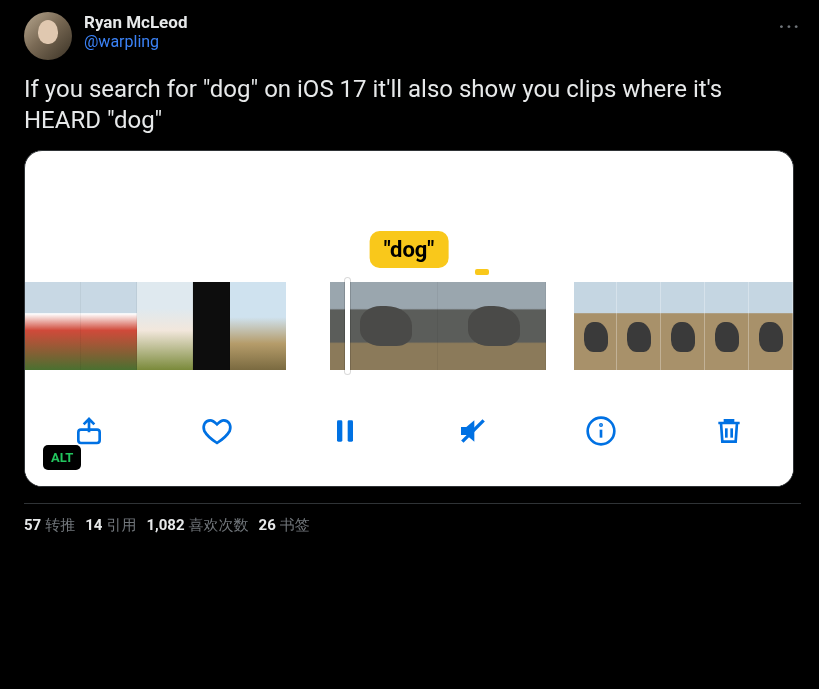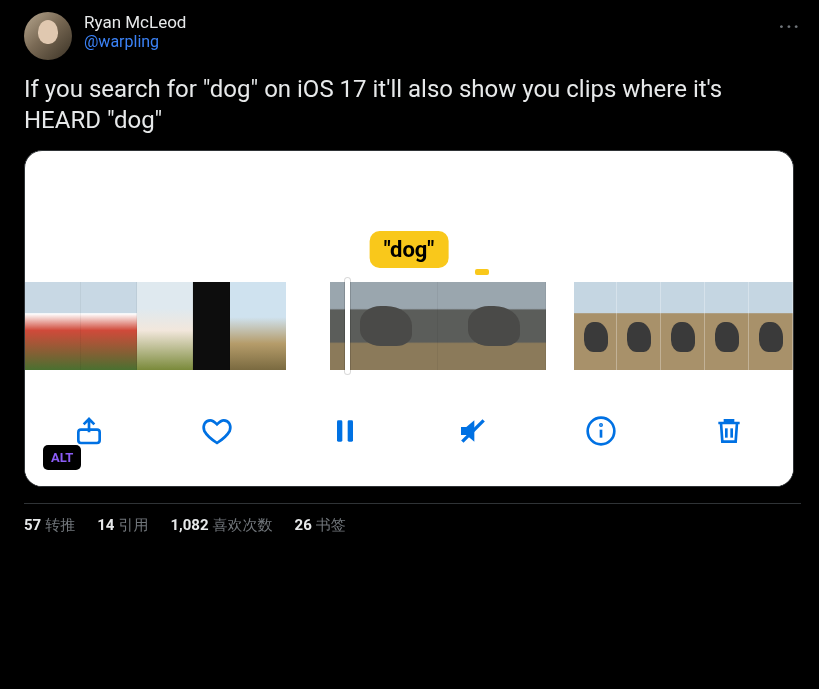"Ryan McLeod" .display-name { font-weight: 400 -> 700 }
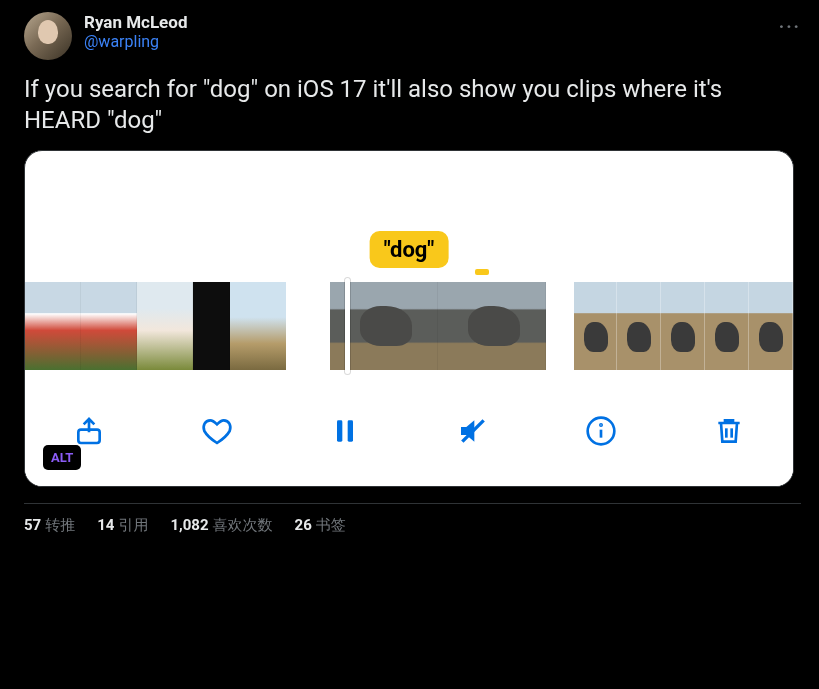"ALT" .alt-badge { color: #8b5cf6 -> #22c55e }
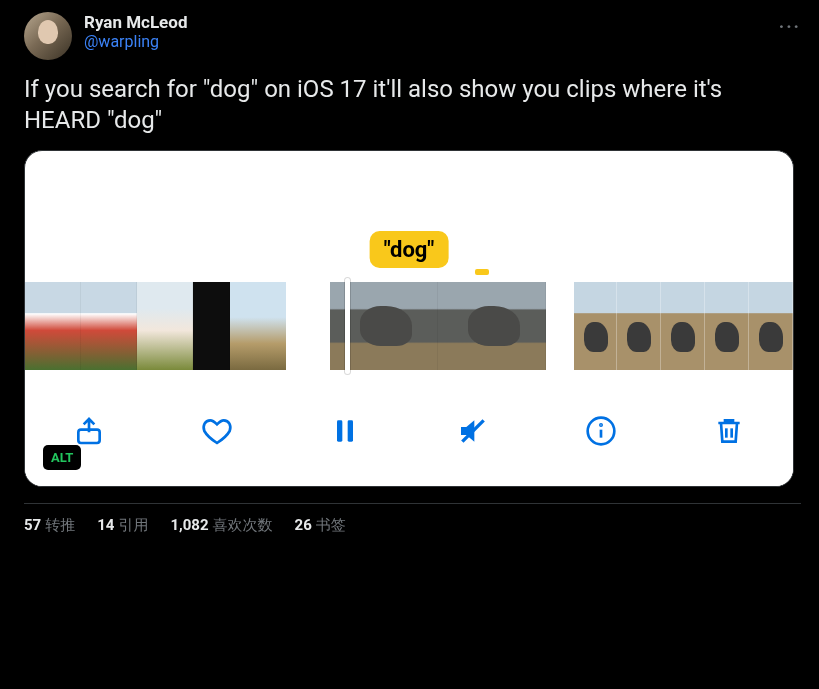"57 转推" .stats { gap: 22px -> 10px }
